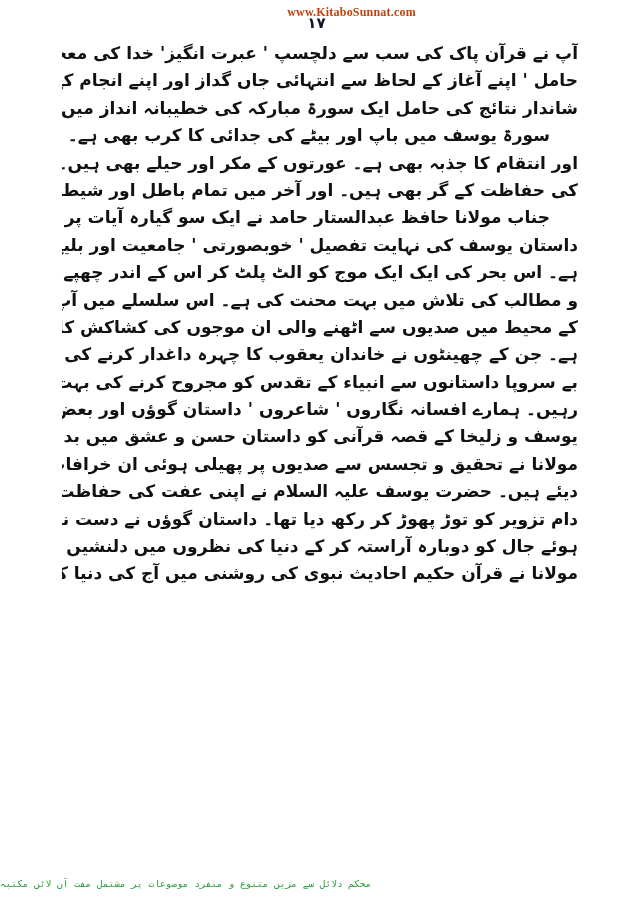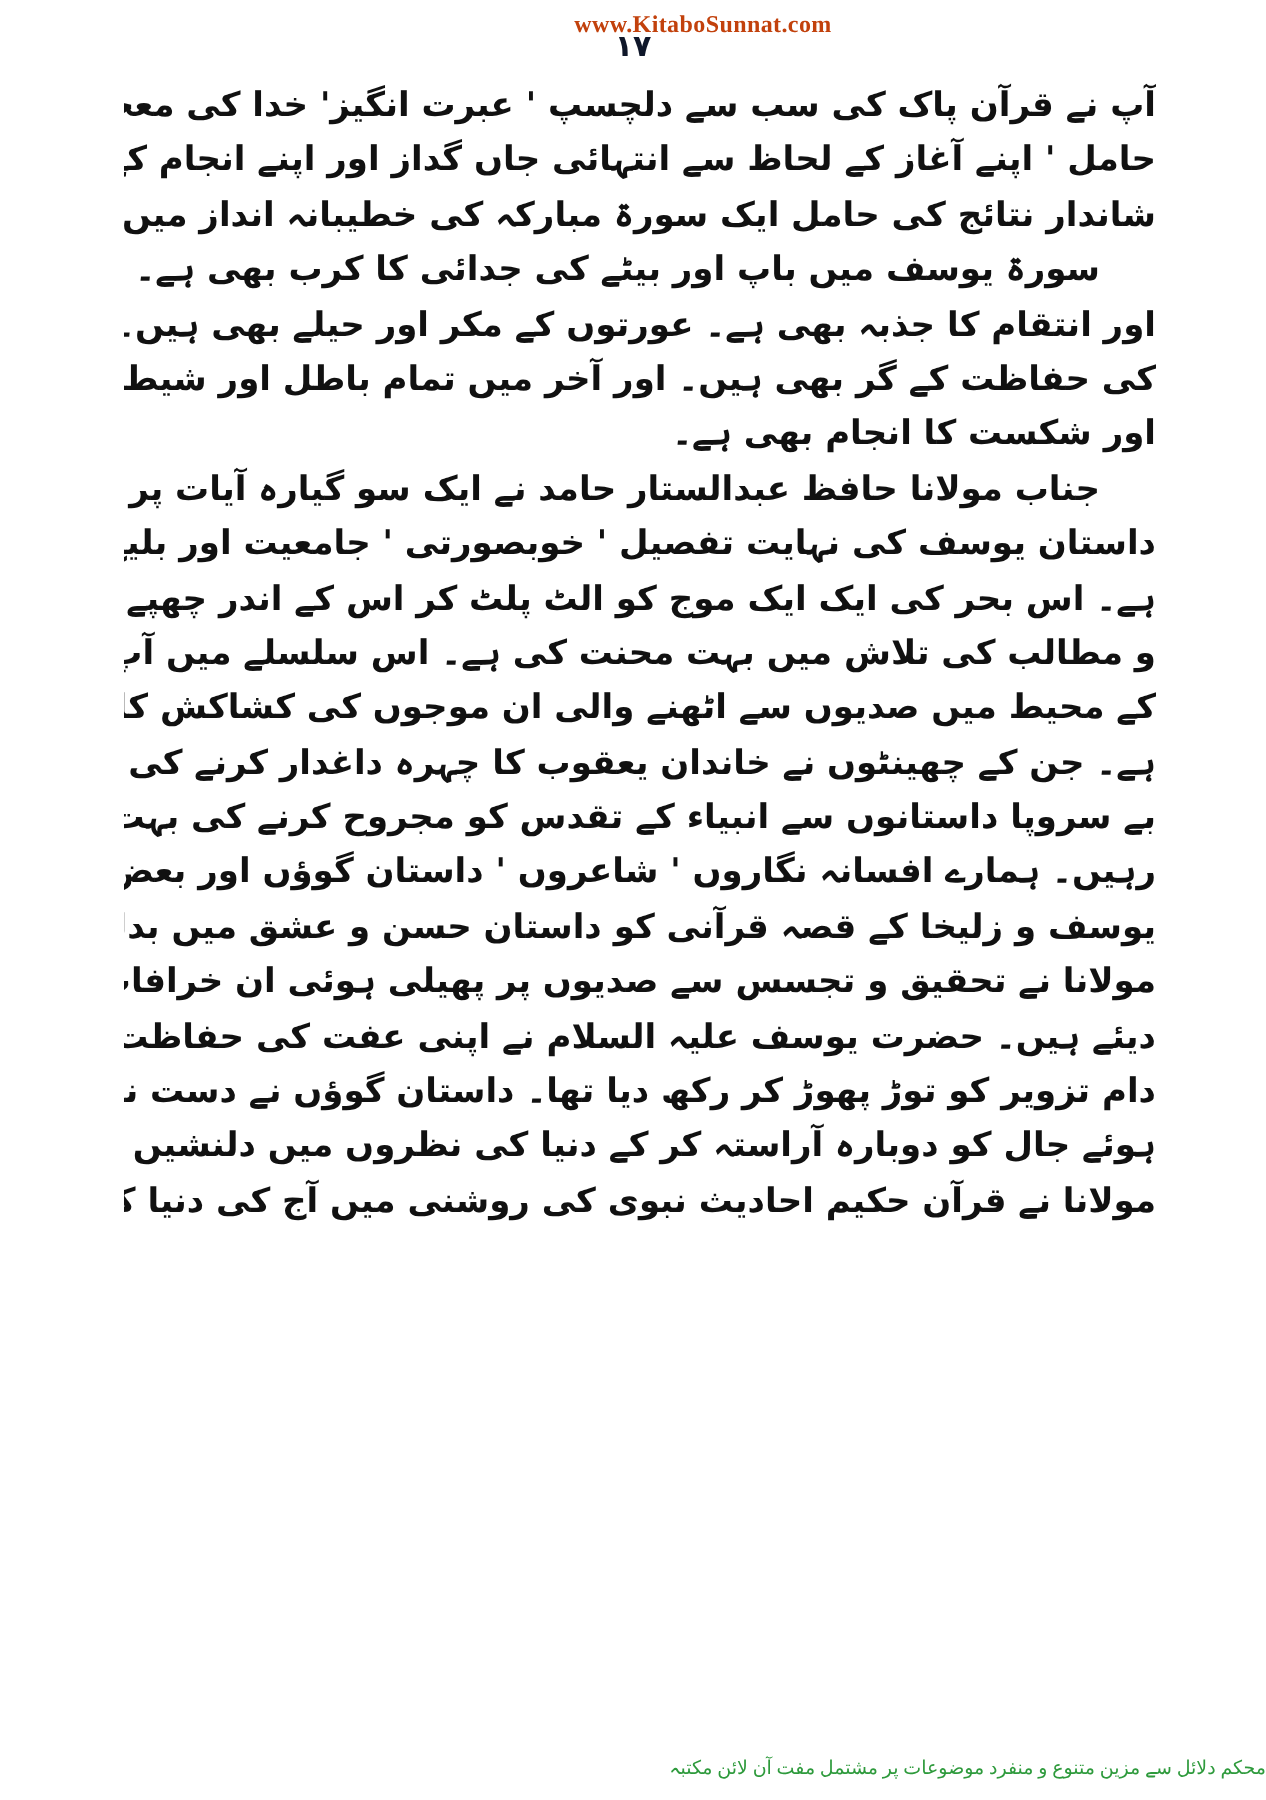"اور شکست کا انجام بھی" span.line { html: <span>اور شکست کا انجام بھی ہے۔</span> -> none }
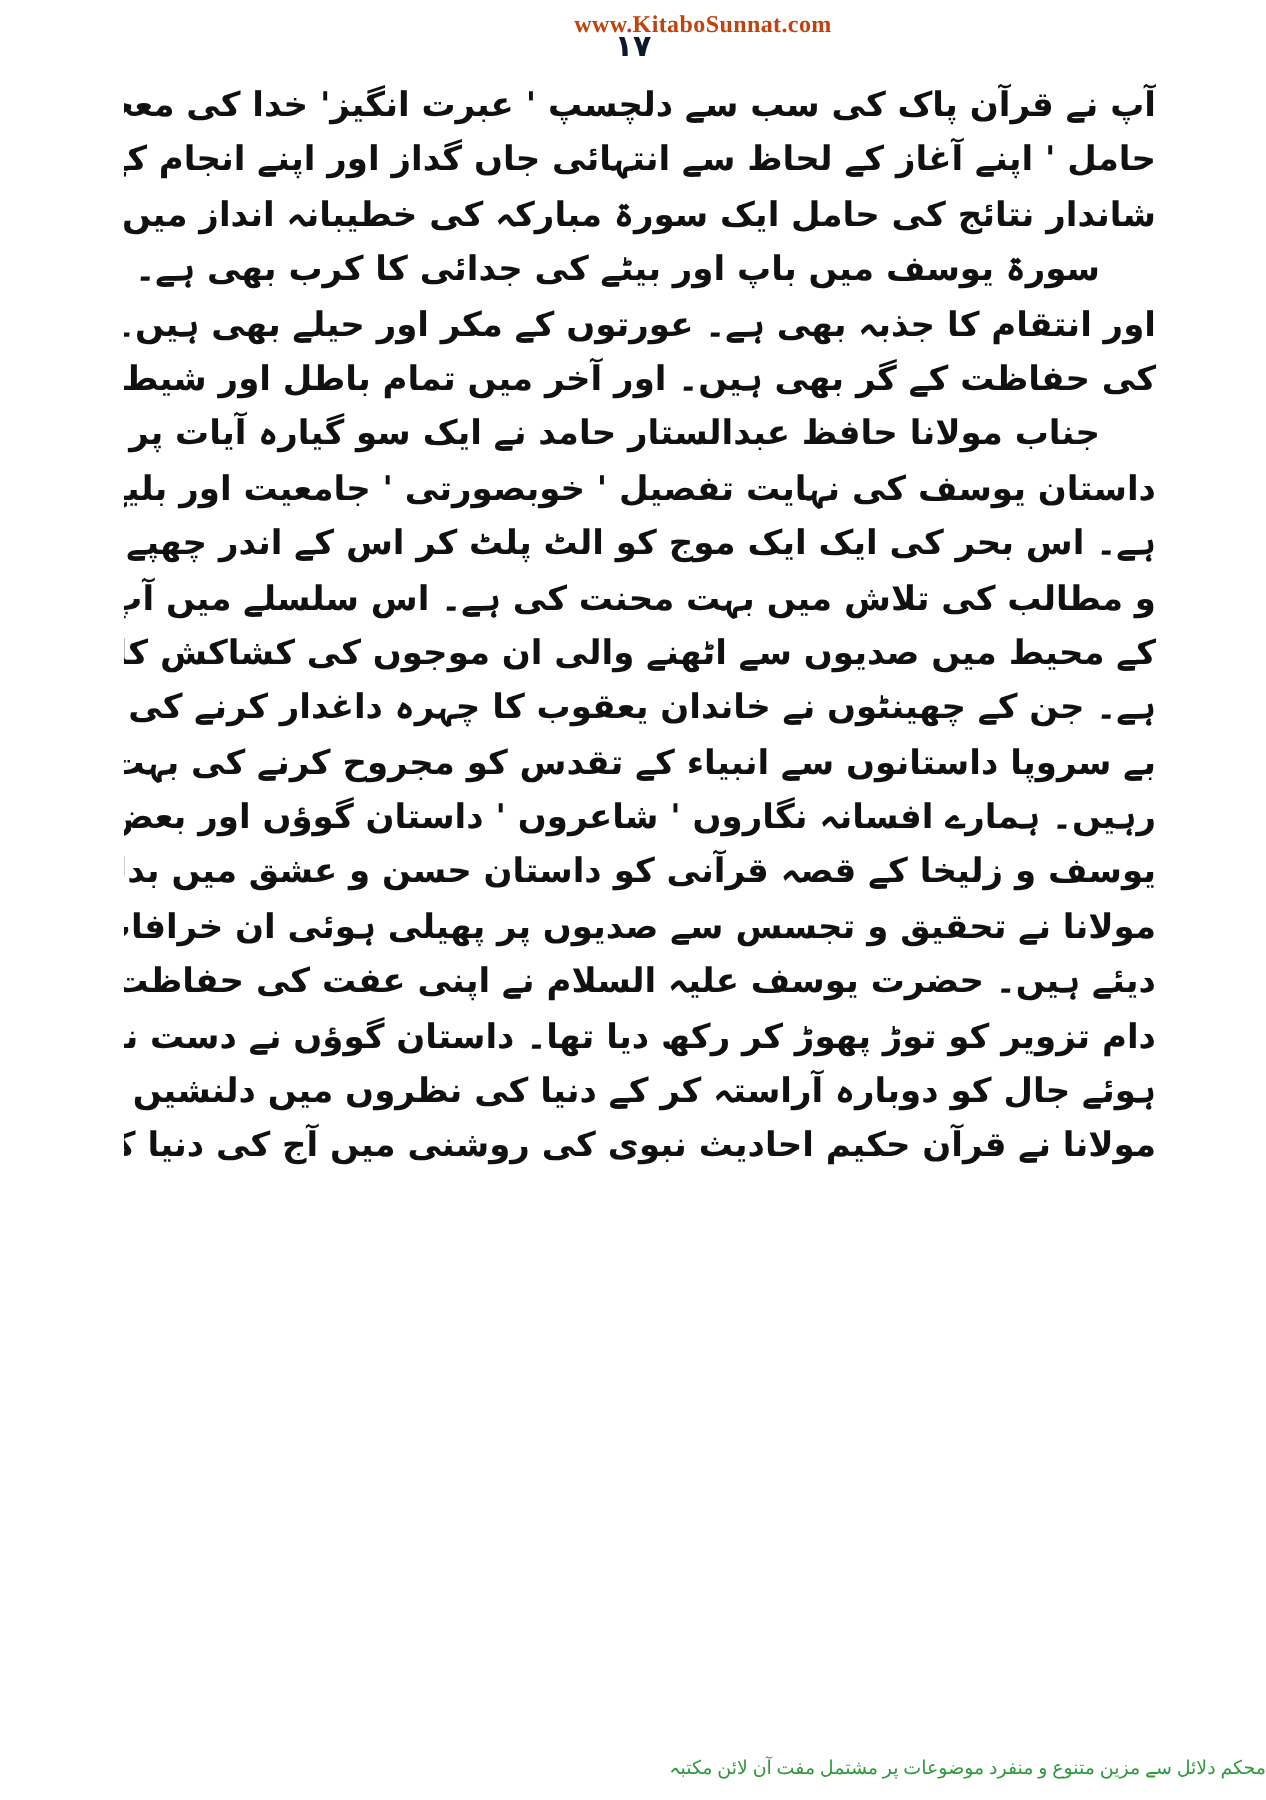"محکم دلائل سے مزین متنوع" .footer { font-family: Liberation Serif, serif -> Liberation Mono, monospace; text-align: right -> left }
